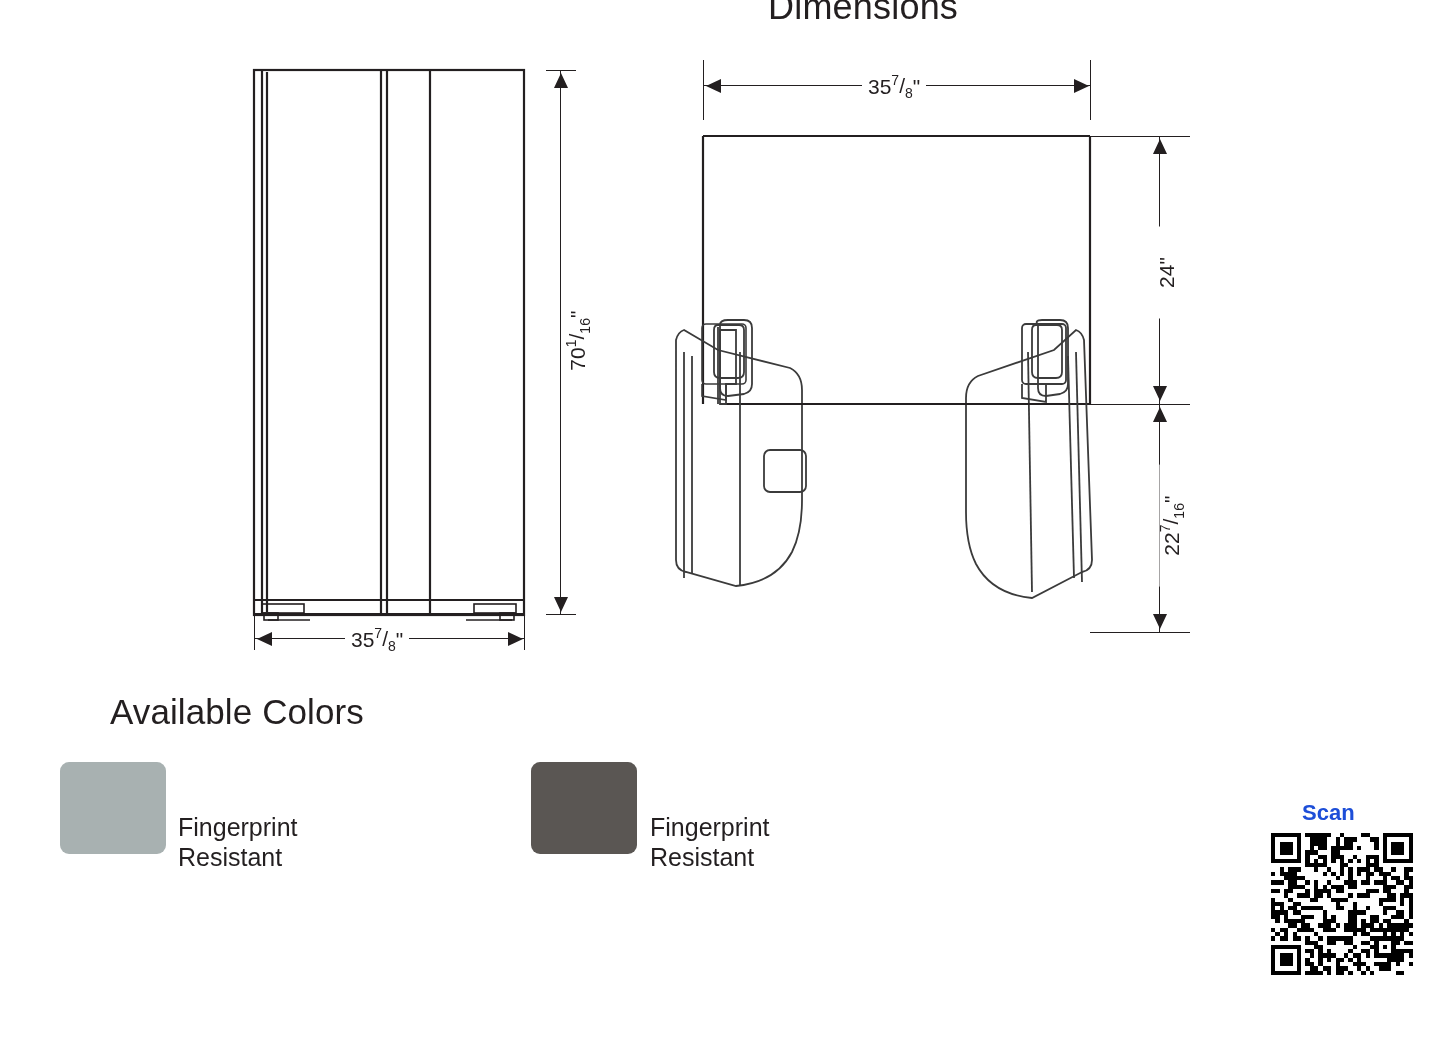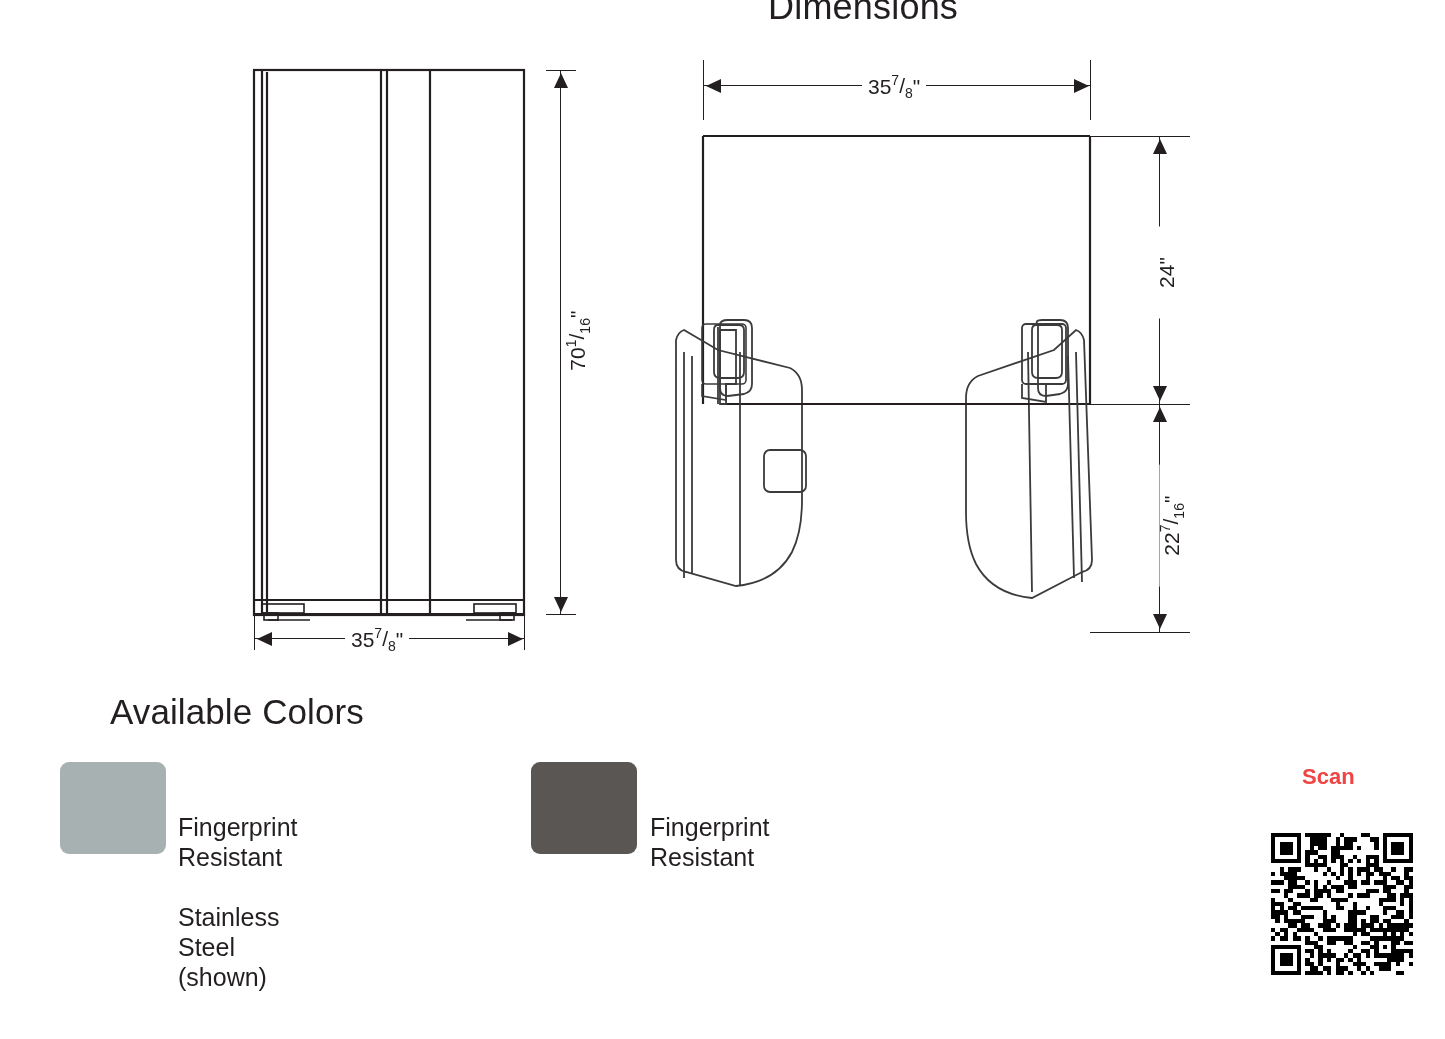"Scan" #scan-label { color: #ef4444 -> #1d4ed8; top: 764px -> 800px }
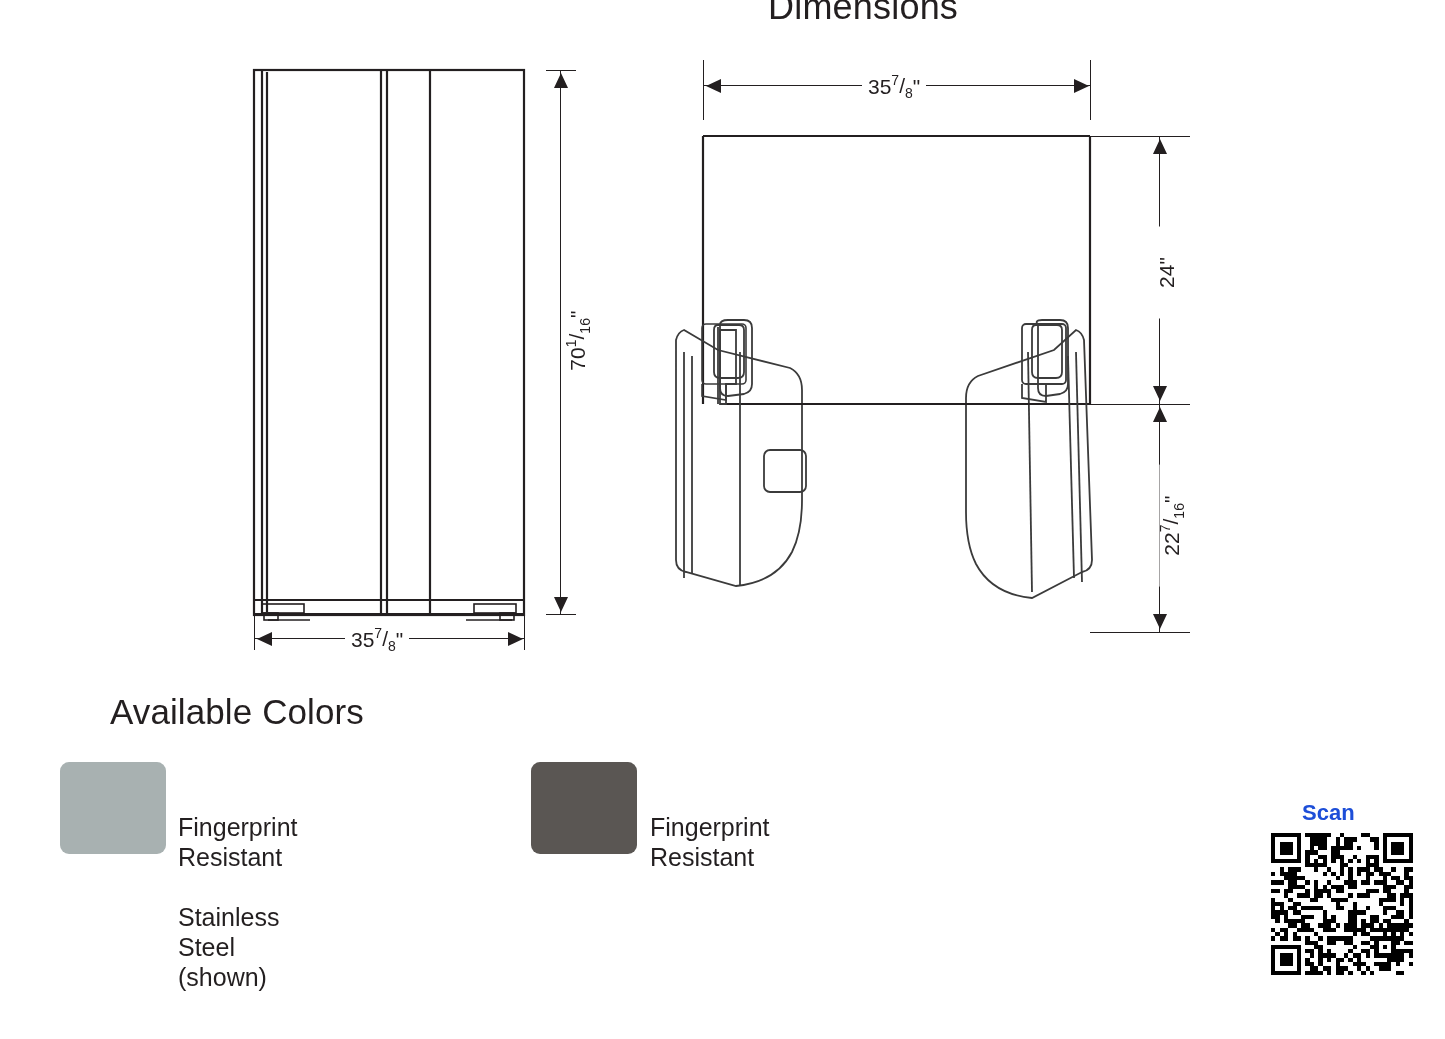"Stainless Steel (shown)" div { html: <div>Stainless Steel (shown)</div> -> none }
